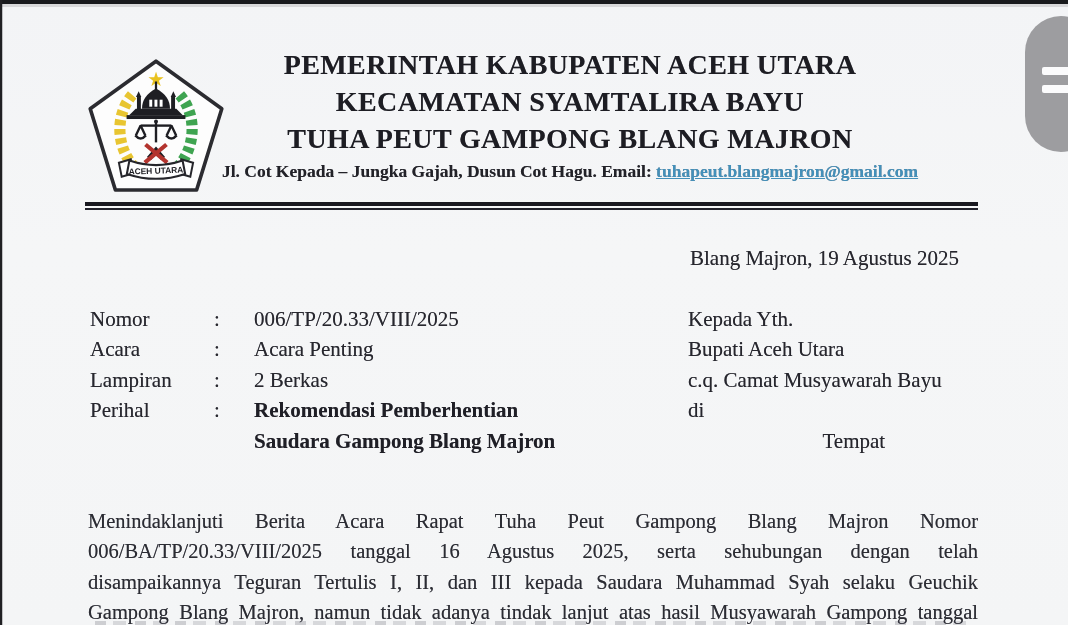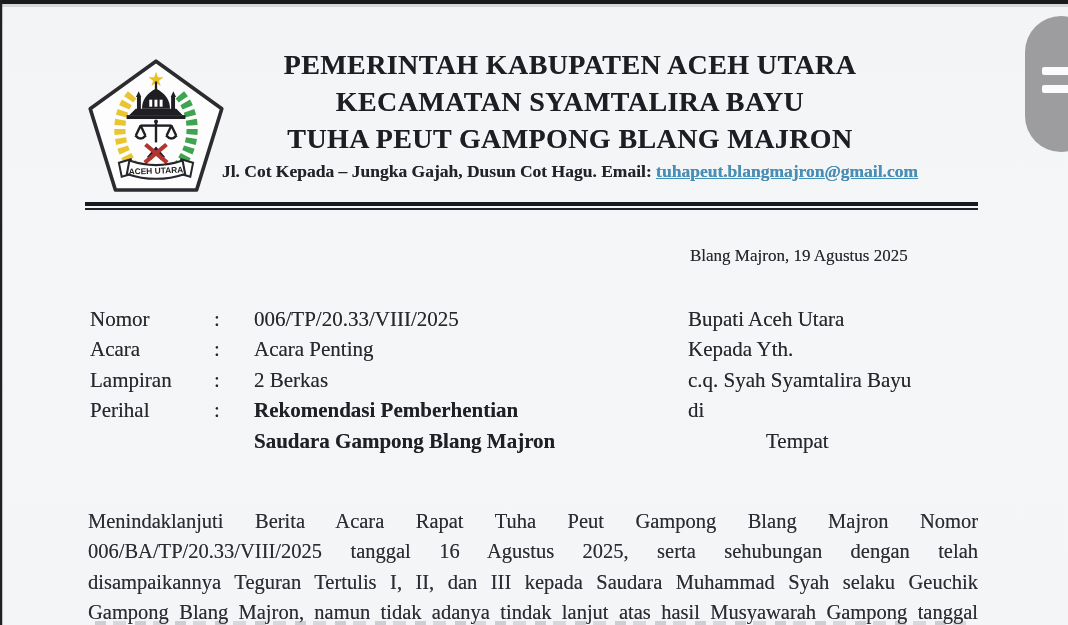"Blang Majron, 19 Agustus 2025" .dateline { font-size: 17px -> 21px }
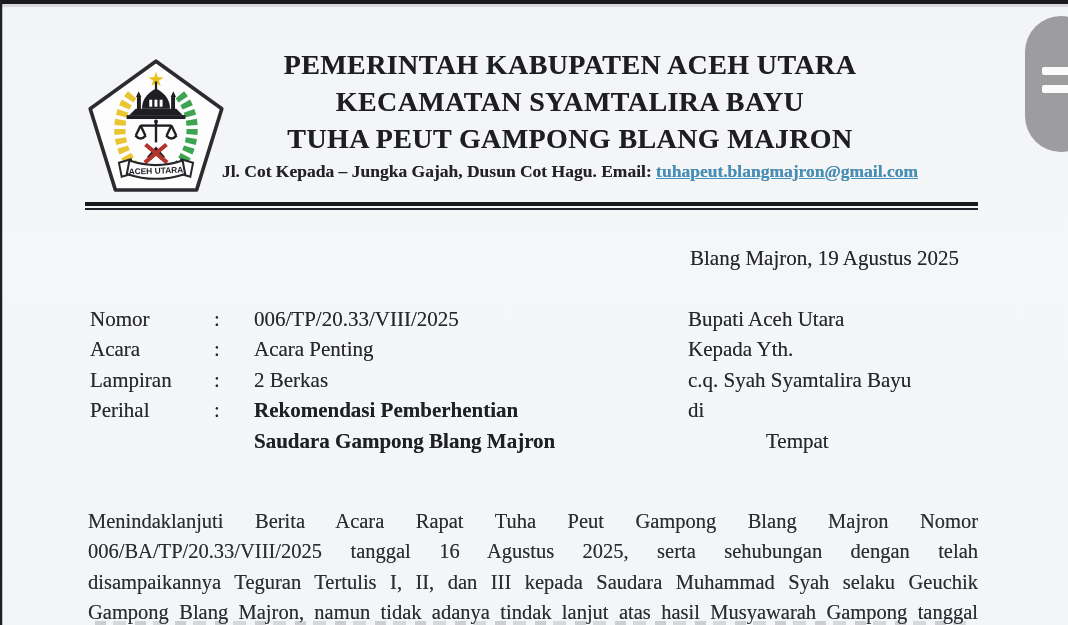"Bupati Aceh Utara" div { order: before "Kepada Yth." -> after "Kepada Yth." }
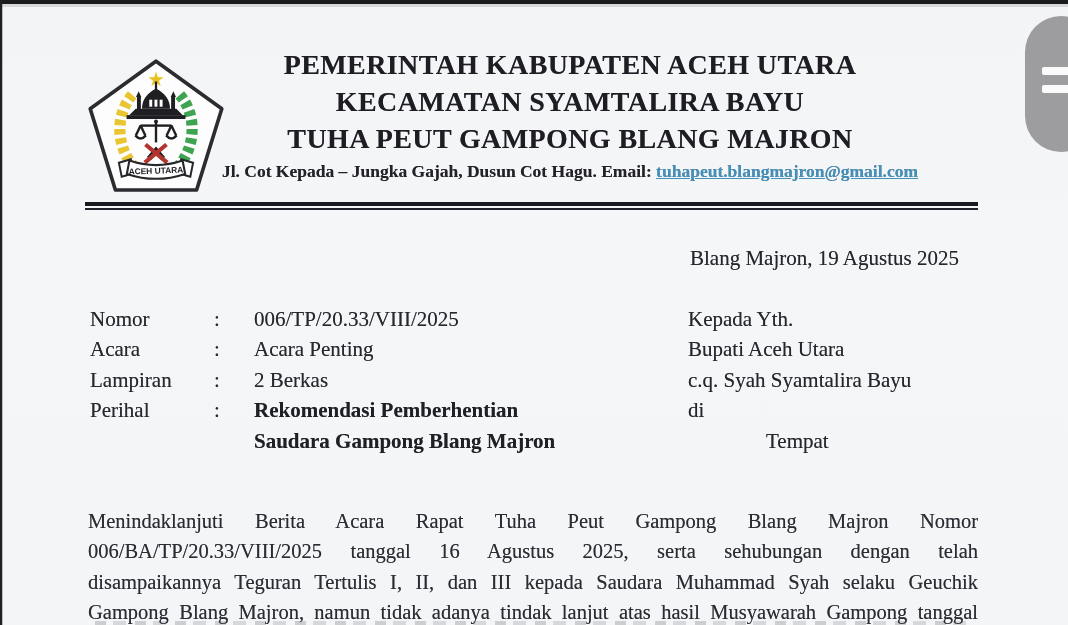"c.q. Syah Syamtalira Bayu" div { text: Syah Syamtalira -> Camat Musyawarah }
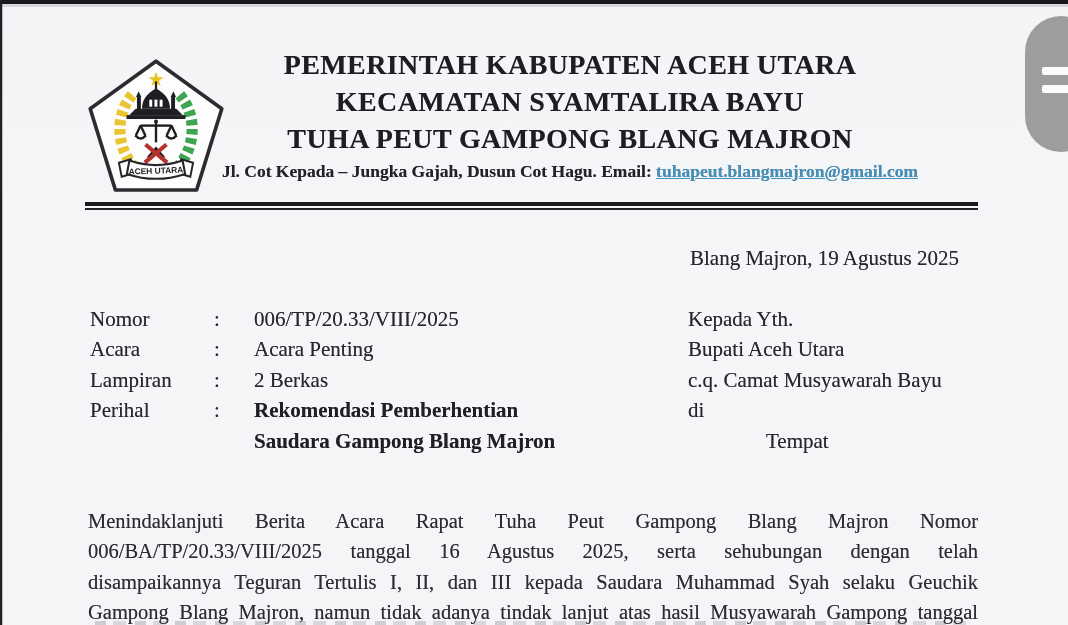"Tempat" .recipient .indent { text-align: none -> center }
